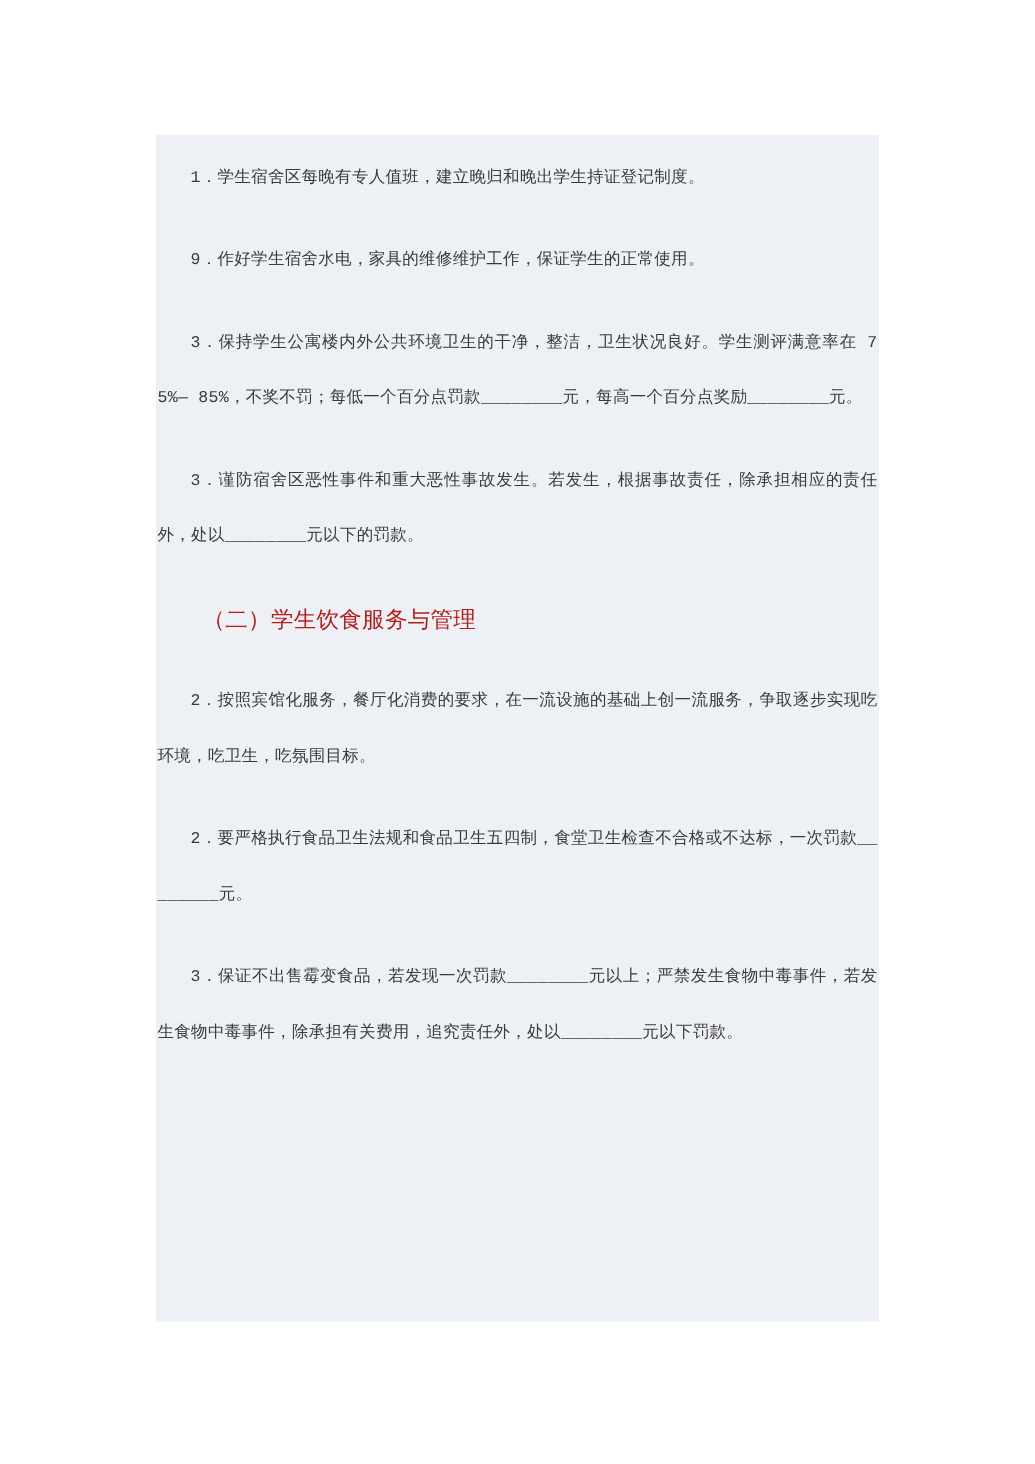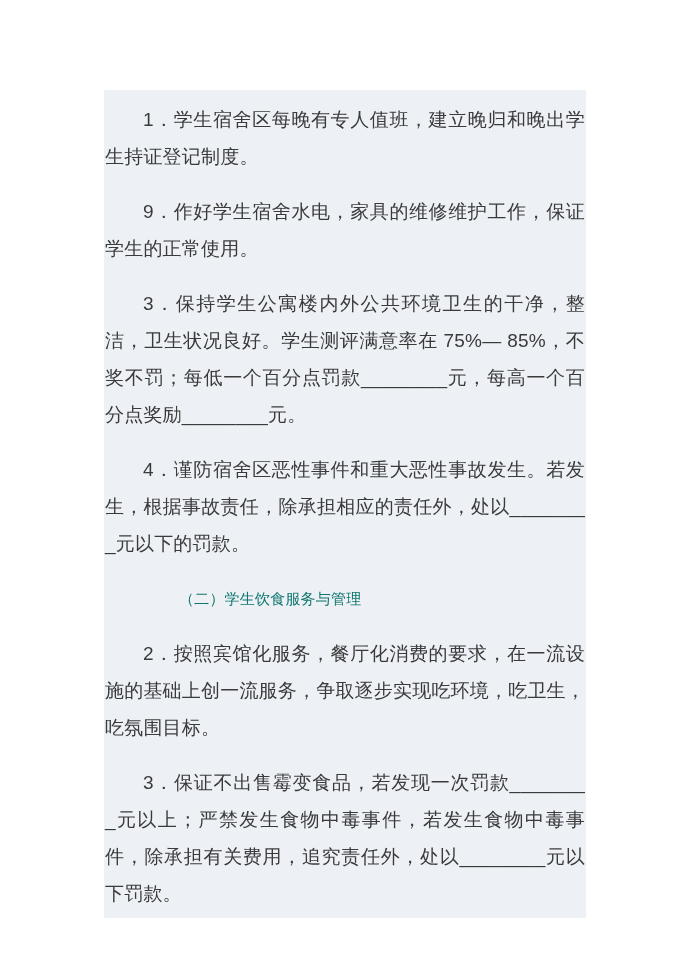"1．学生宿舍区每晚有专人值班，建立晚归和晚出学生持证登记制度。" .para { font-family: none -> Liberation Mono, monospace; font-size: 19px -> 11px }
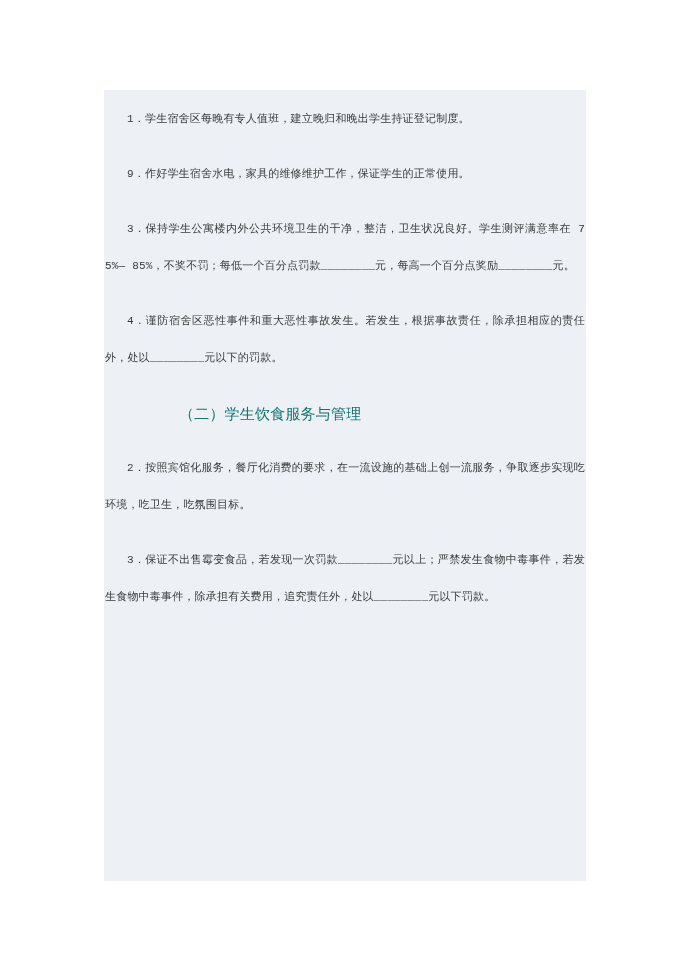"4．谨防宿舍区恶性事件和重大恶性事故发生。若发生，根据事故责任，除承担相应的责任" p.para { text: 4 -> 3 }
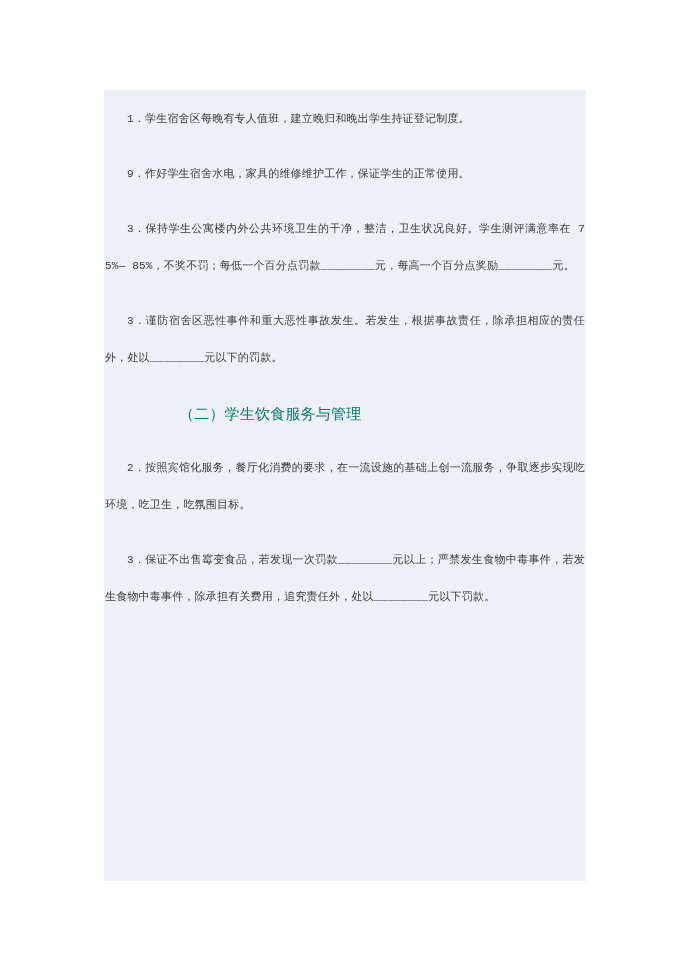"（二）学生饮食服务与管理" .section-heading { color: #0f766e -> #b91c1c; padding-left: 44px -> none }
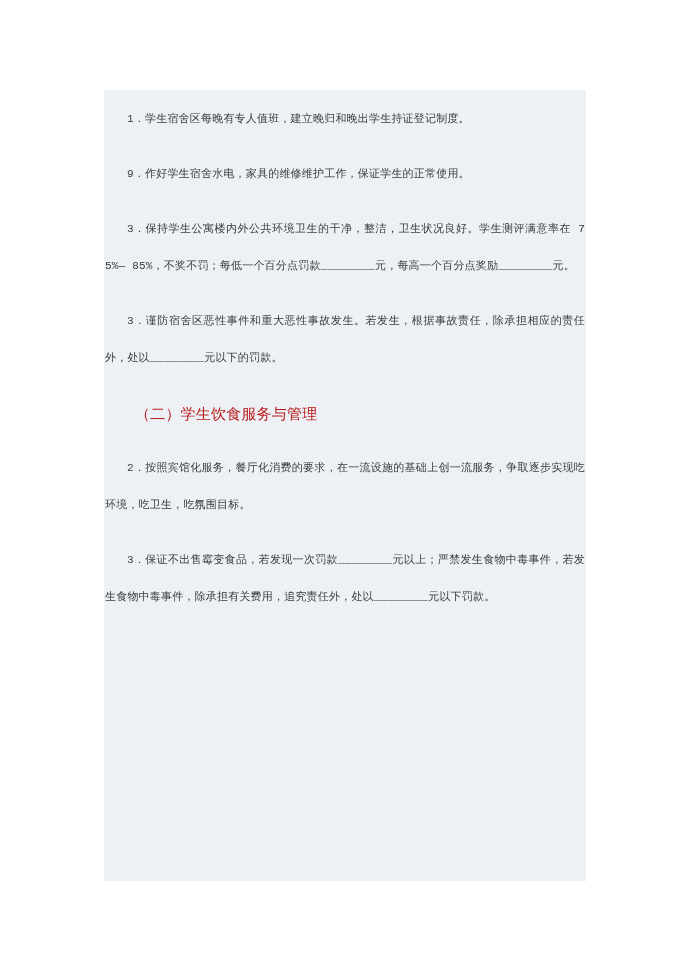"2．要严格执行食品卫生法规和食品卫生五四制，食堂卫生检查不合格或不达标，一次罚款" p.para { html: none -> <p>2．要严格执行食品卫生法规和食品卫生五四制，食堂卫生检查不合格或不达标，一次罚款________元。</p> }
